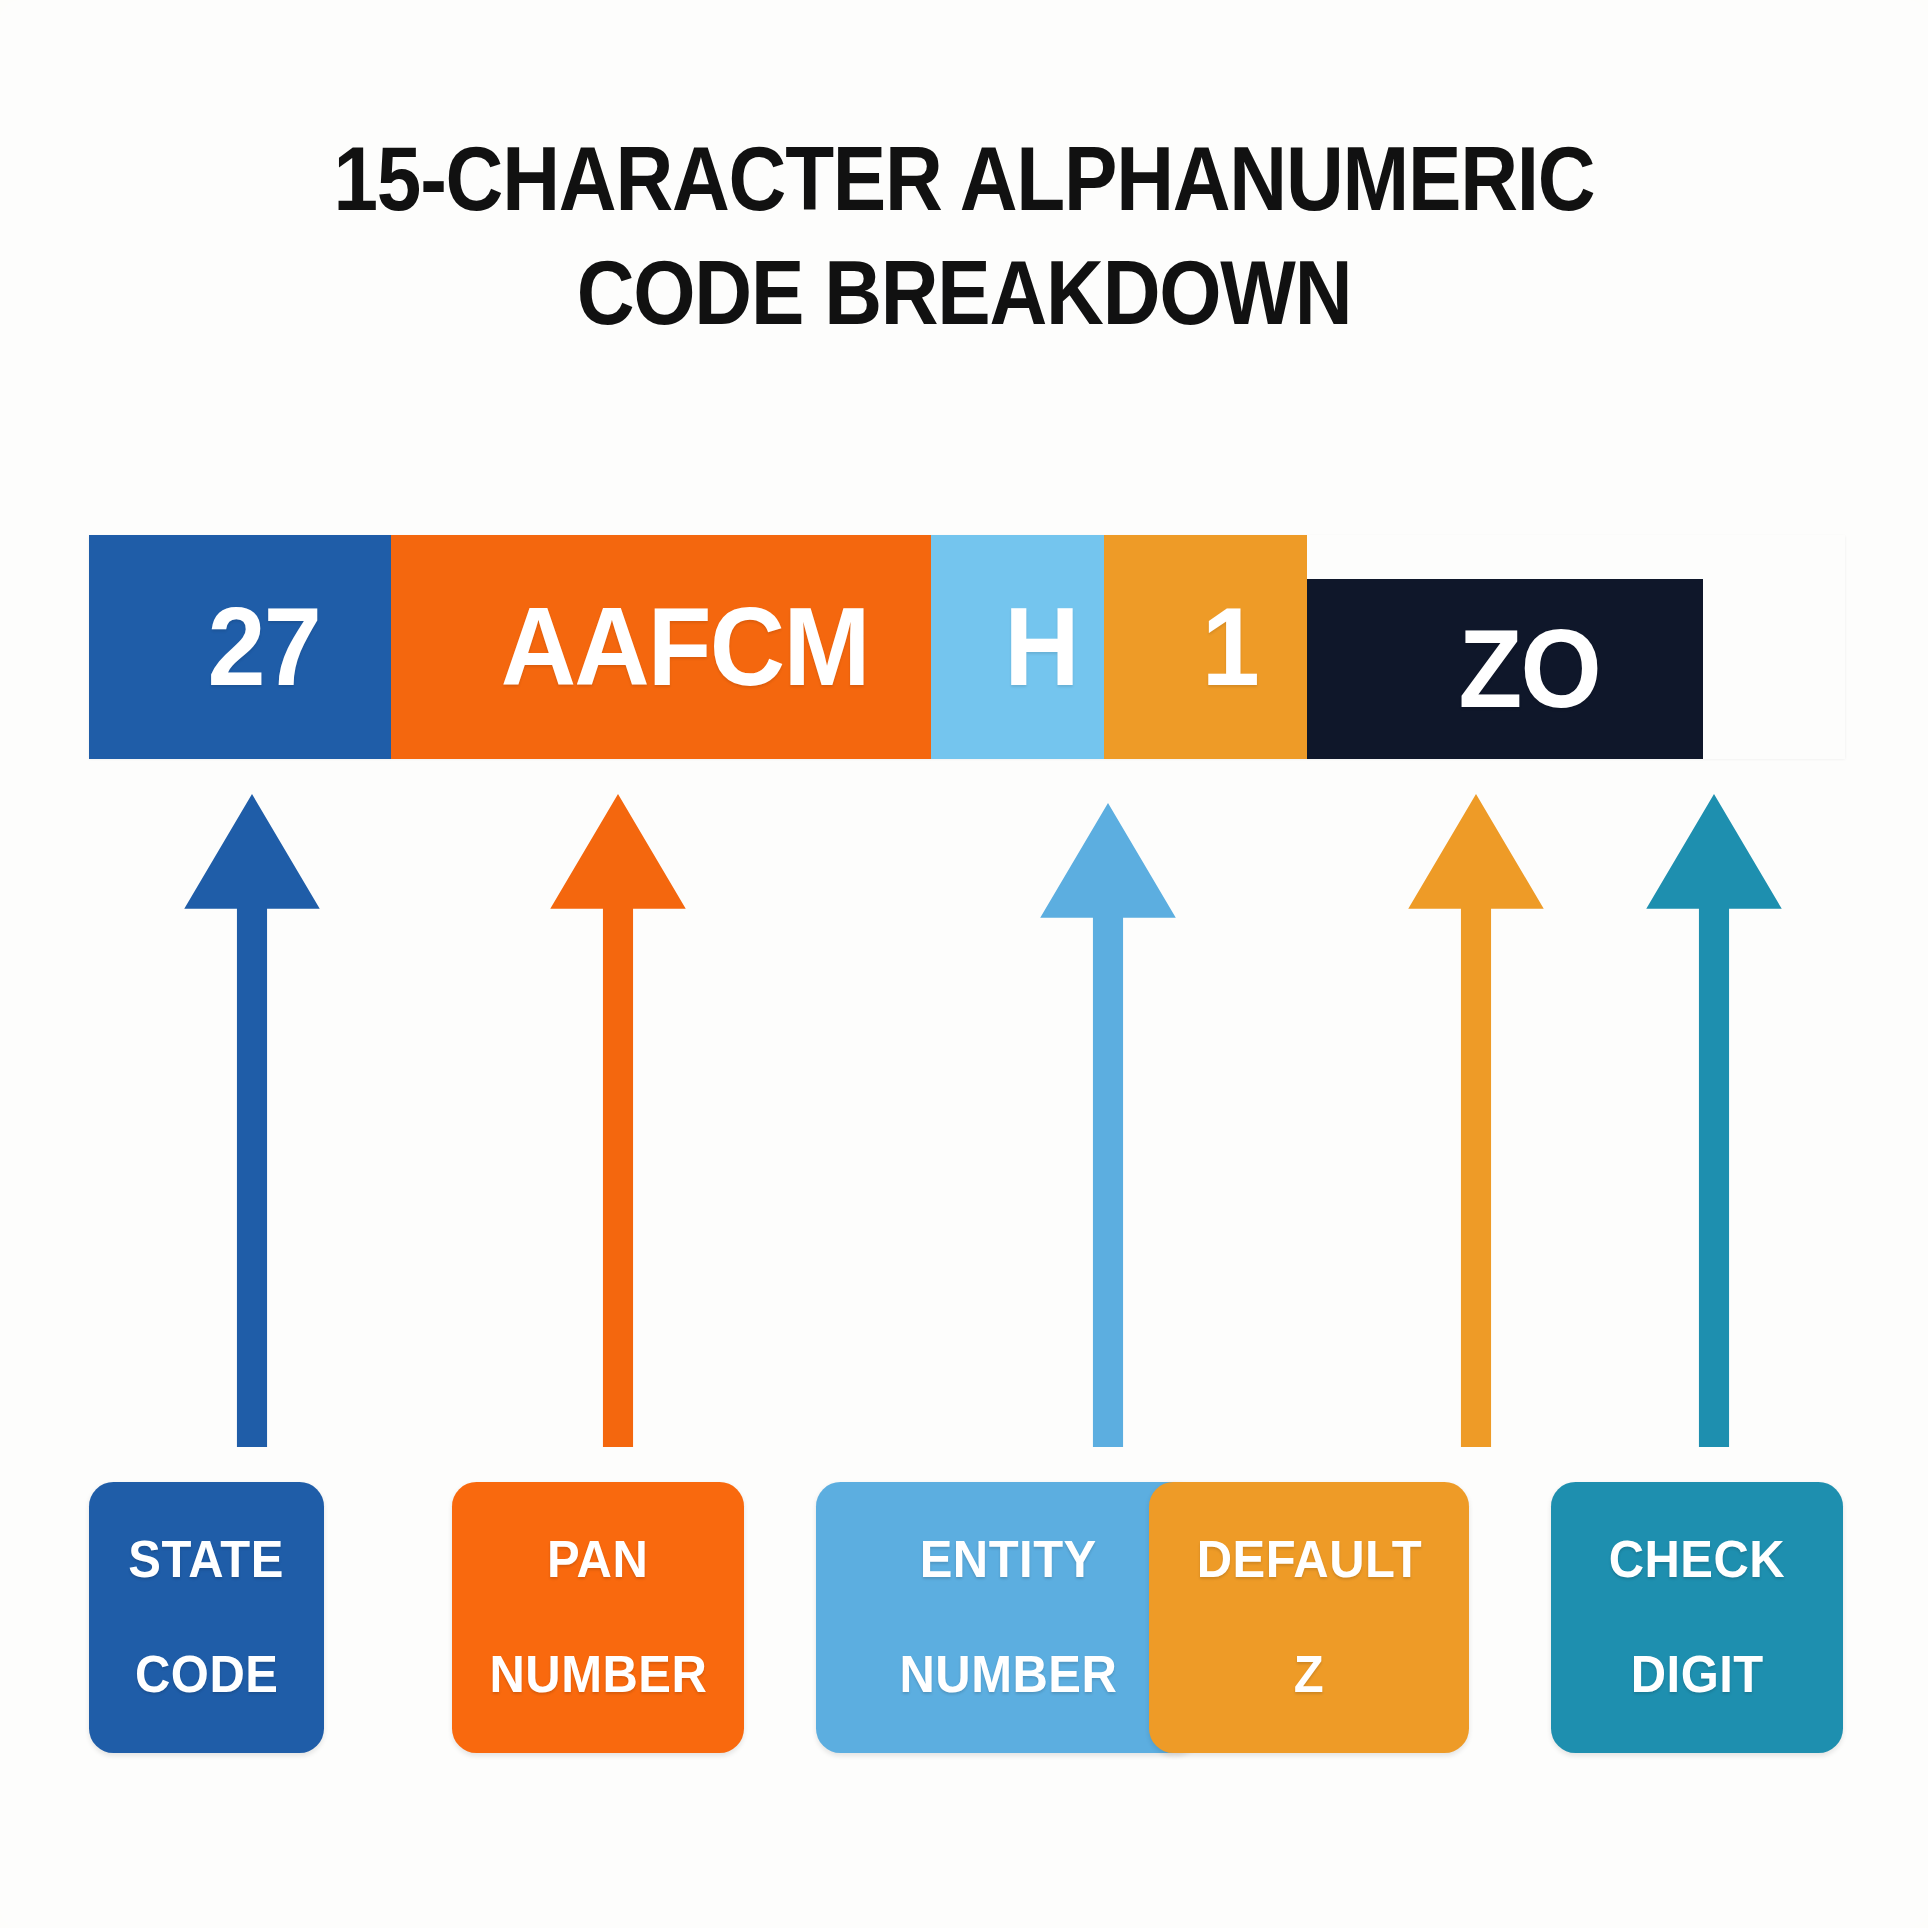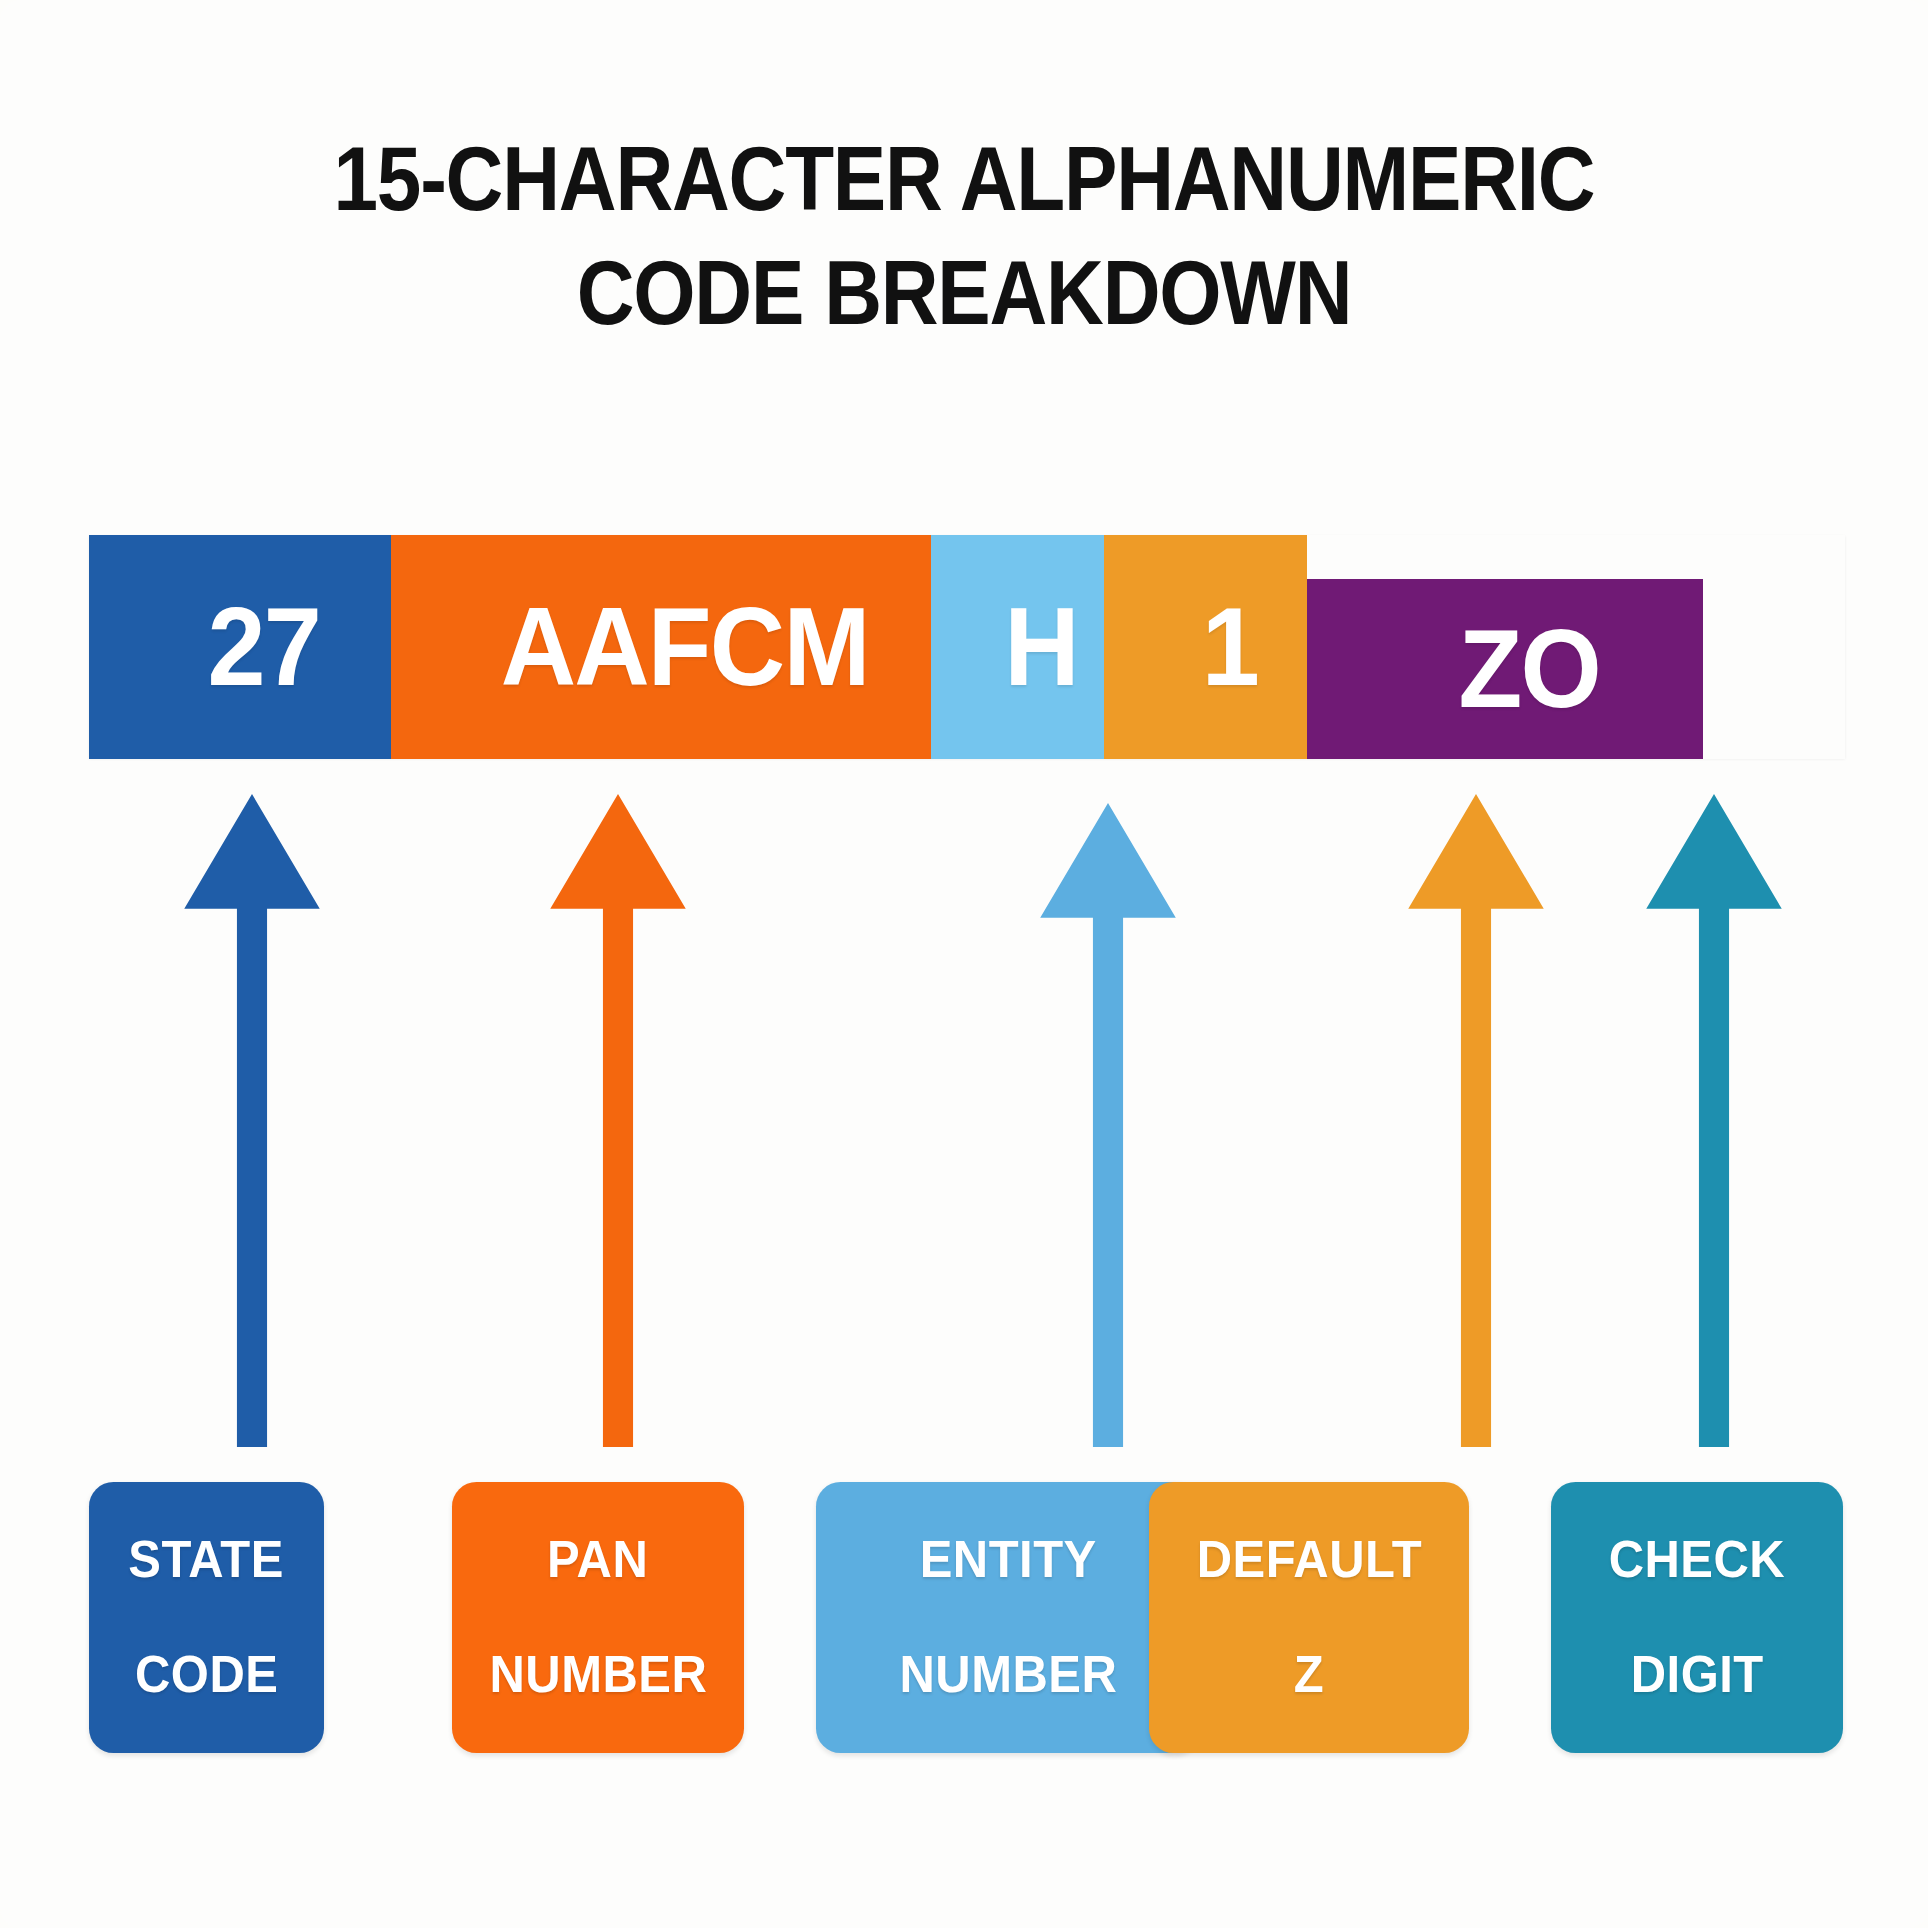"ZO" div.seg { background: #701a75 -> #0f172a }
